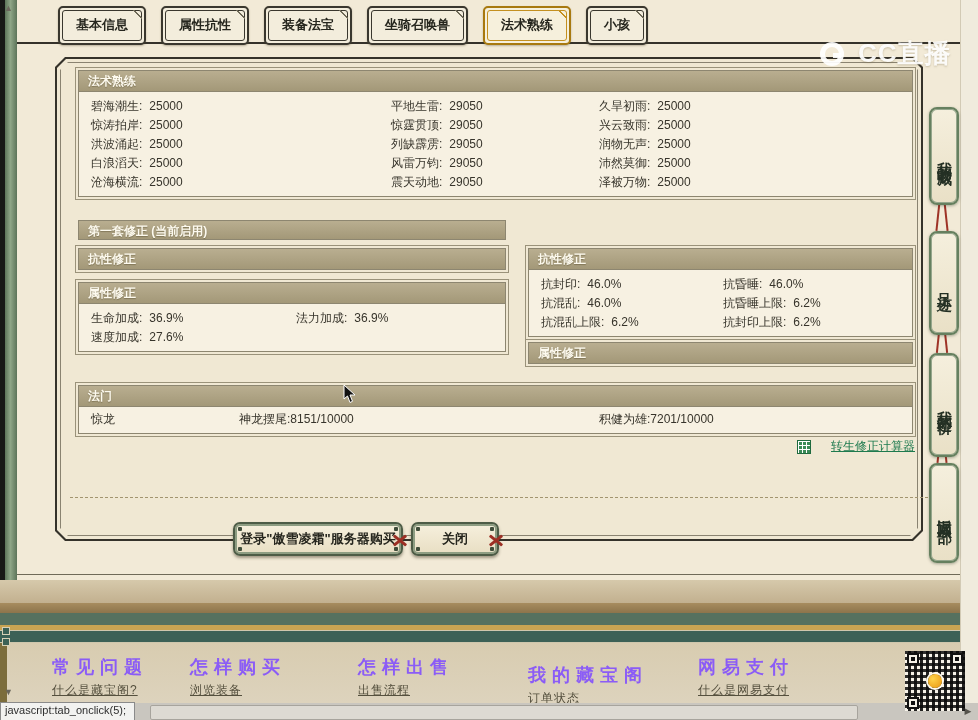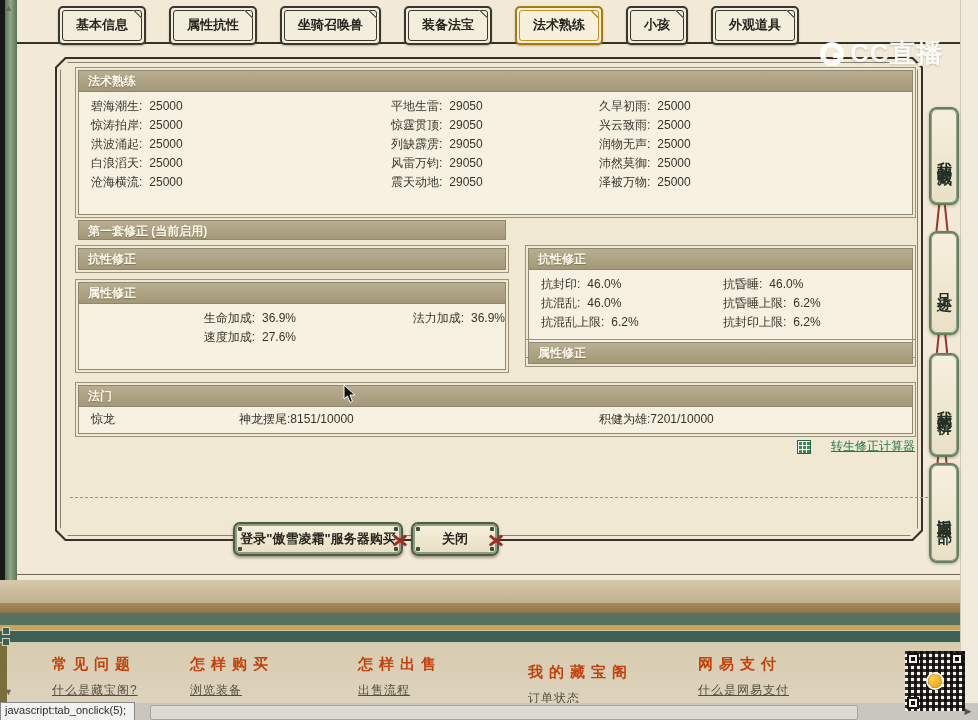"基本信息" .tabs { gap: 23px -> 15px }
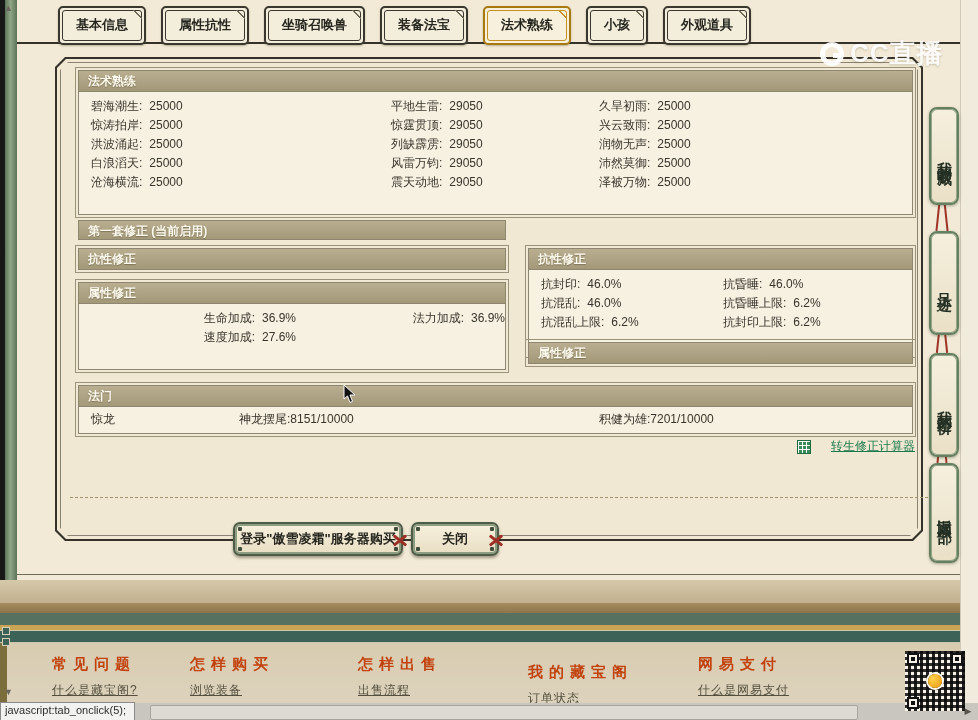"坐骑召唤兽" div.tab { order: before "装备法宝" -> after "装备法宝" }
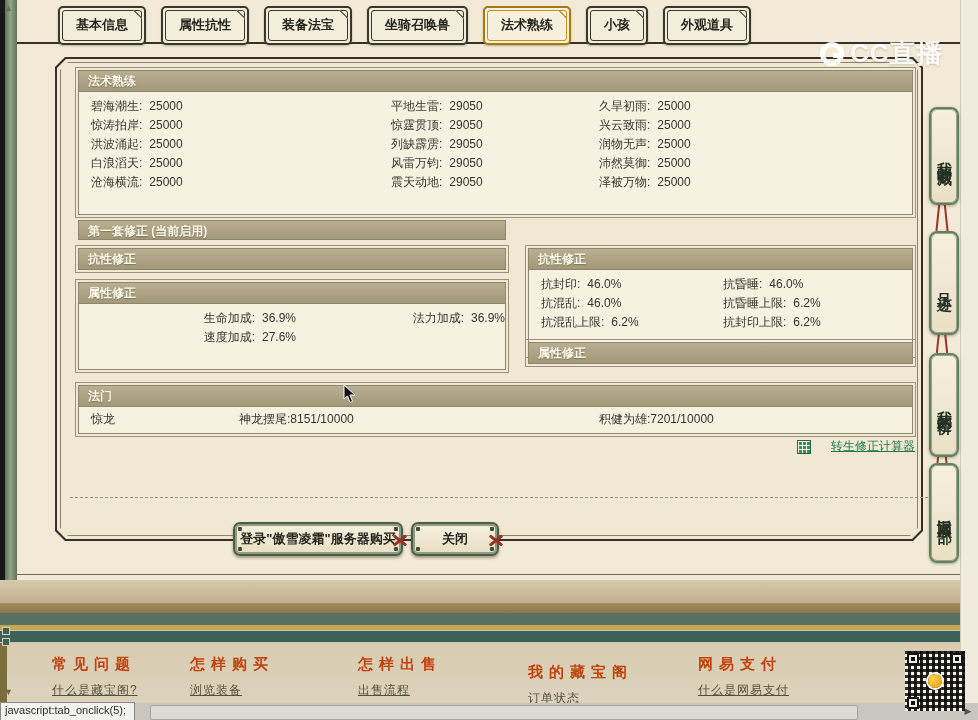"外观道具" div.tab { html: <div> <div>外观道具</div> </div> -> none }
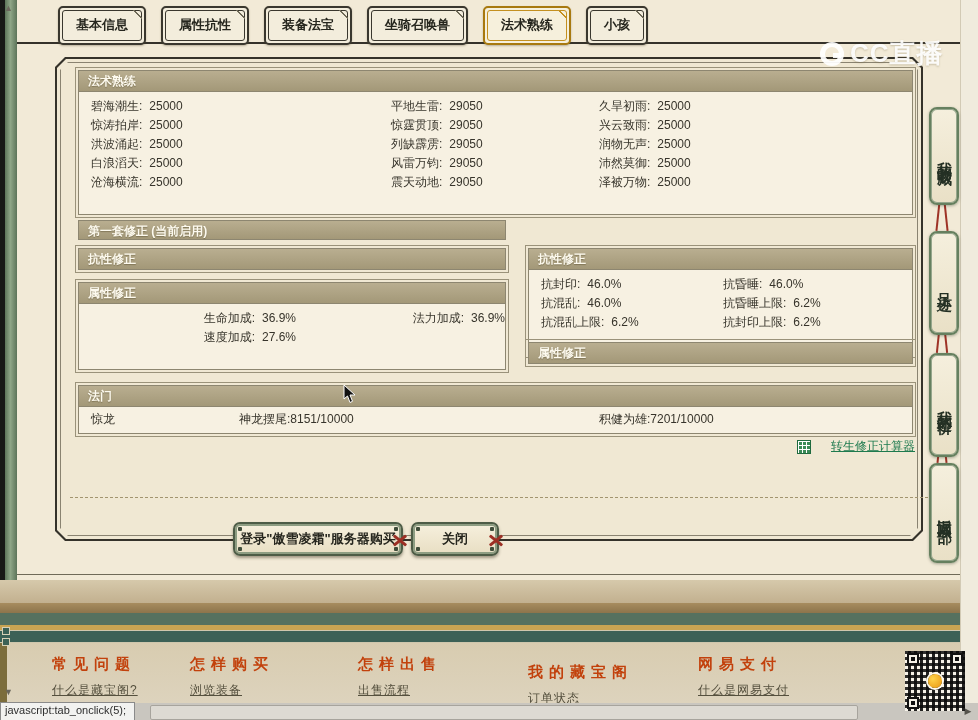"CC直播" .watermark { gap: 6px -> 14px }
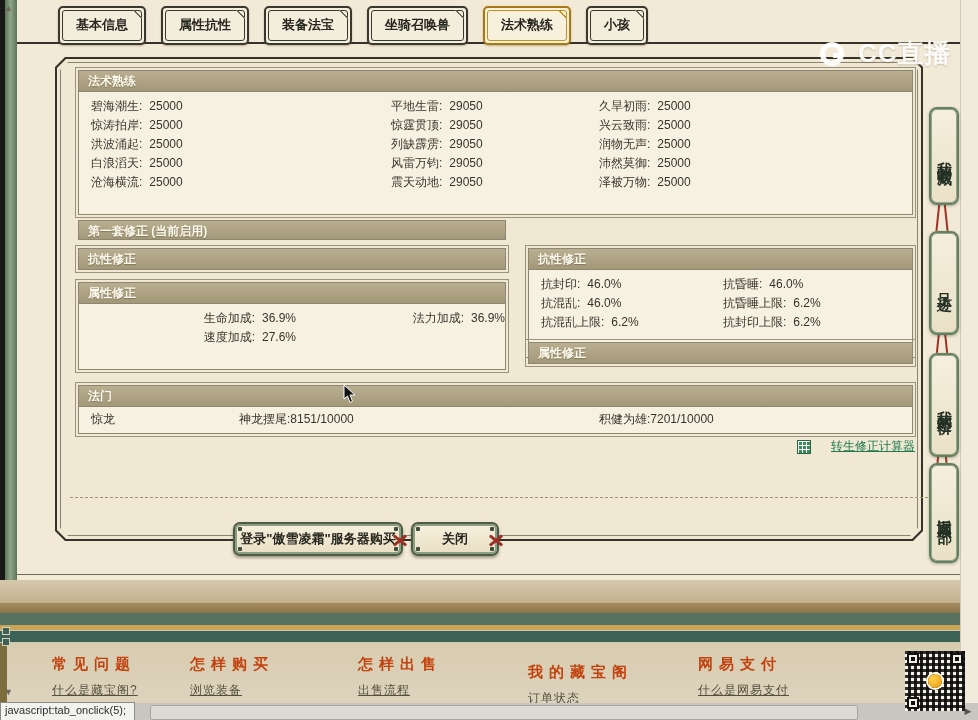"碧海潮生 25000" .sec-b { padding: 5px 0 22px -> 5px 0 4px }
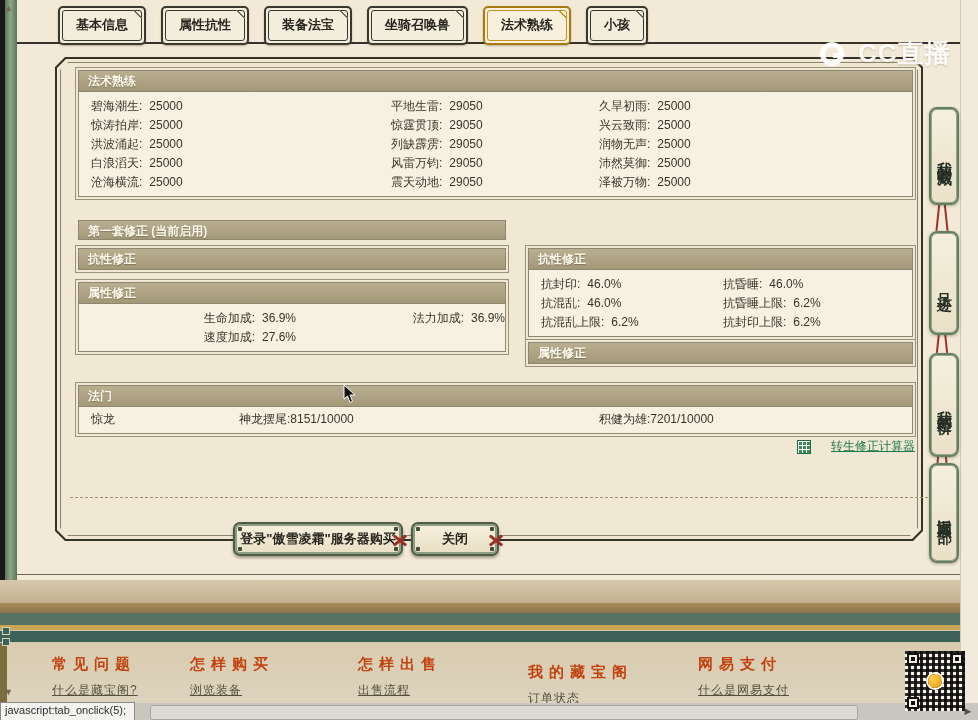"生命加成 36.9%" .attr-row1 { text-align: right -> none }
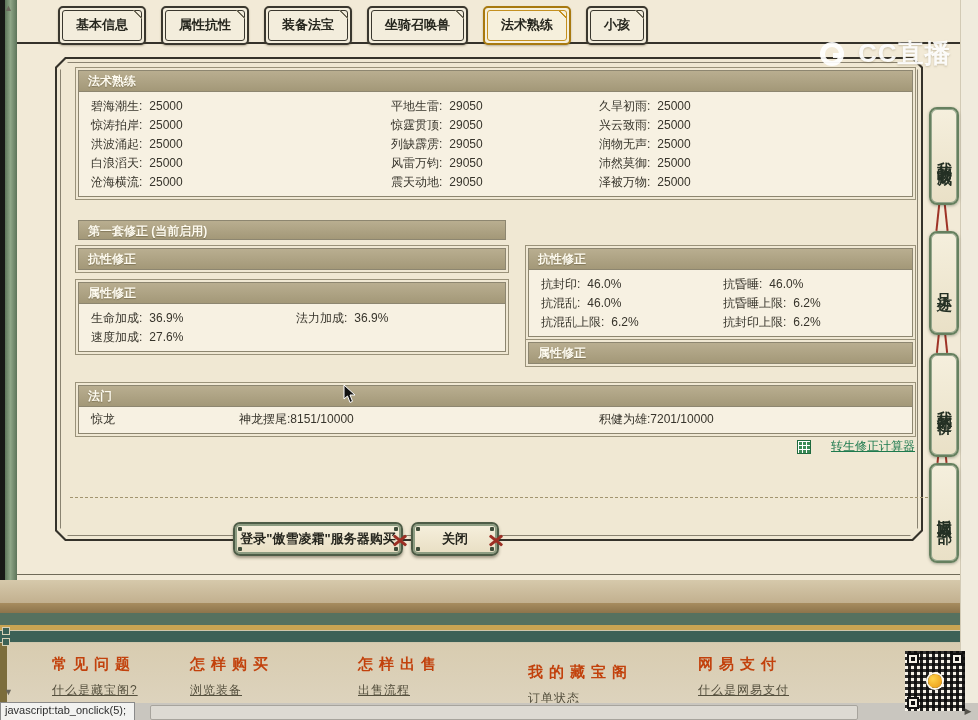"常见问题" .fcol-title { color: #c2410c -> #8b5cf6; font-size: 15px -> 18px }
